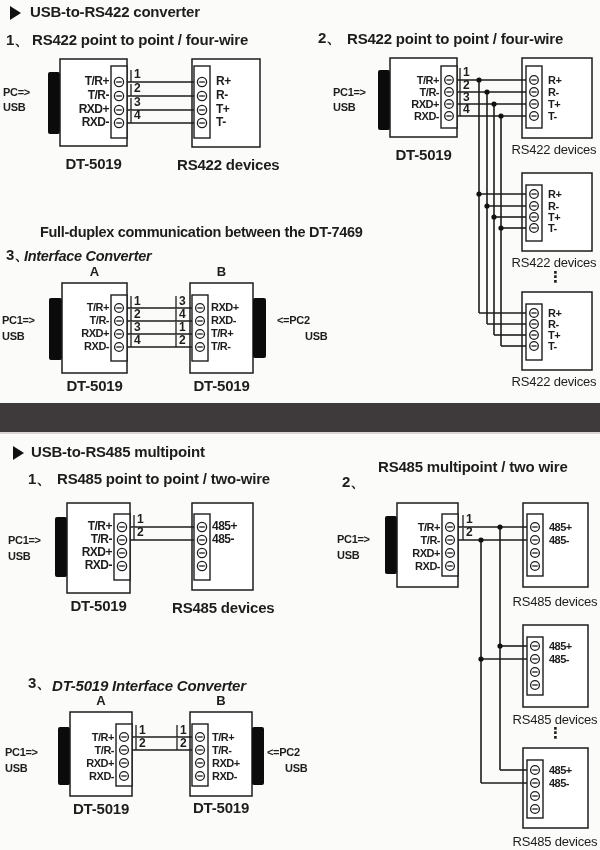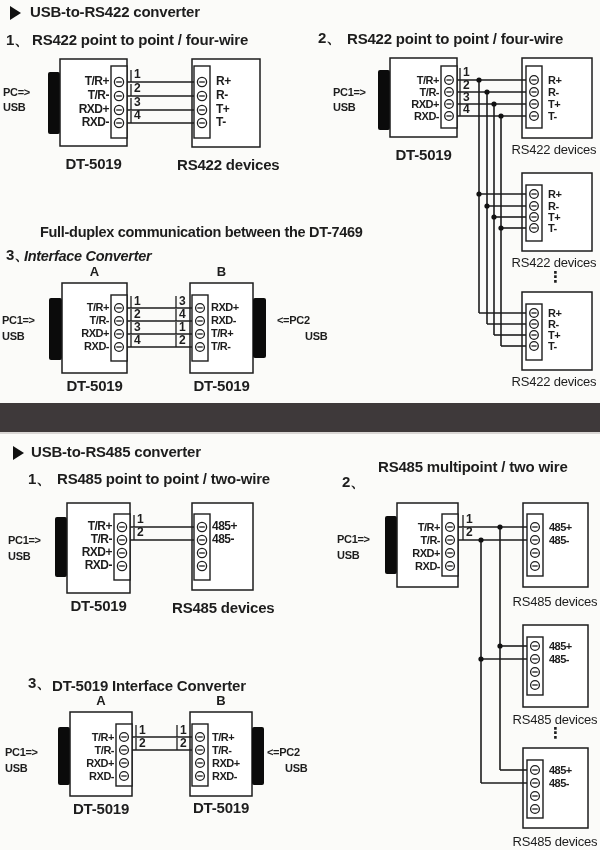"USB-to-RS485 converter" span.t { text: converter -> multipoint }
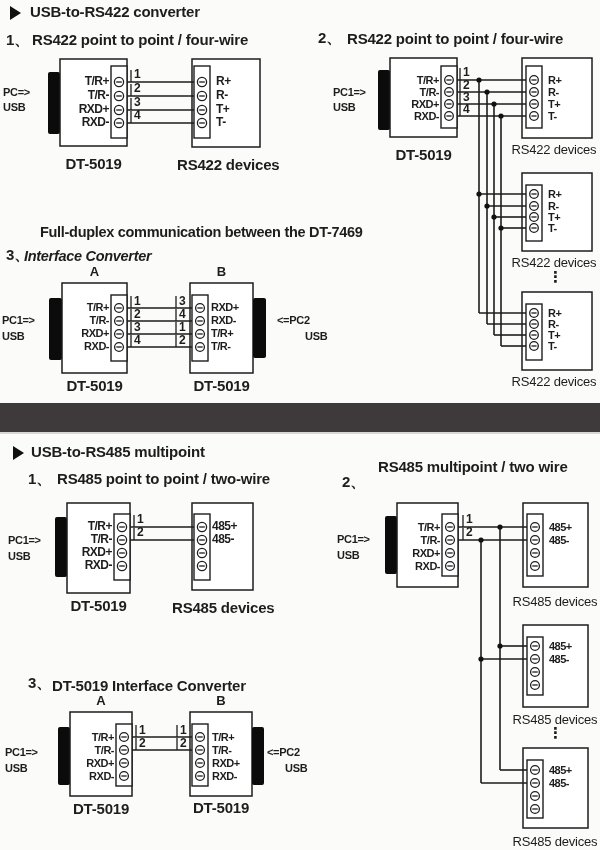"DT-5019 Interface Converter" span.t { font-style: none -> italic }
